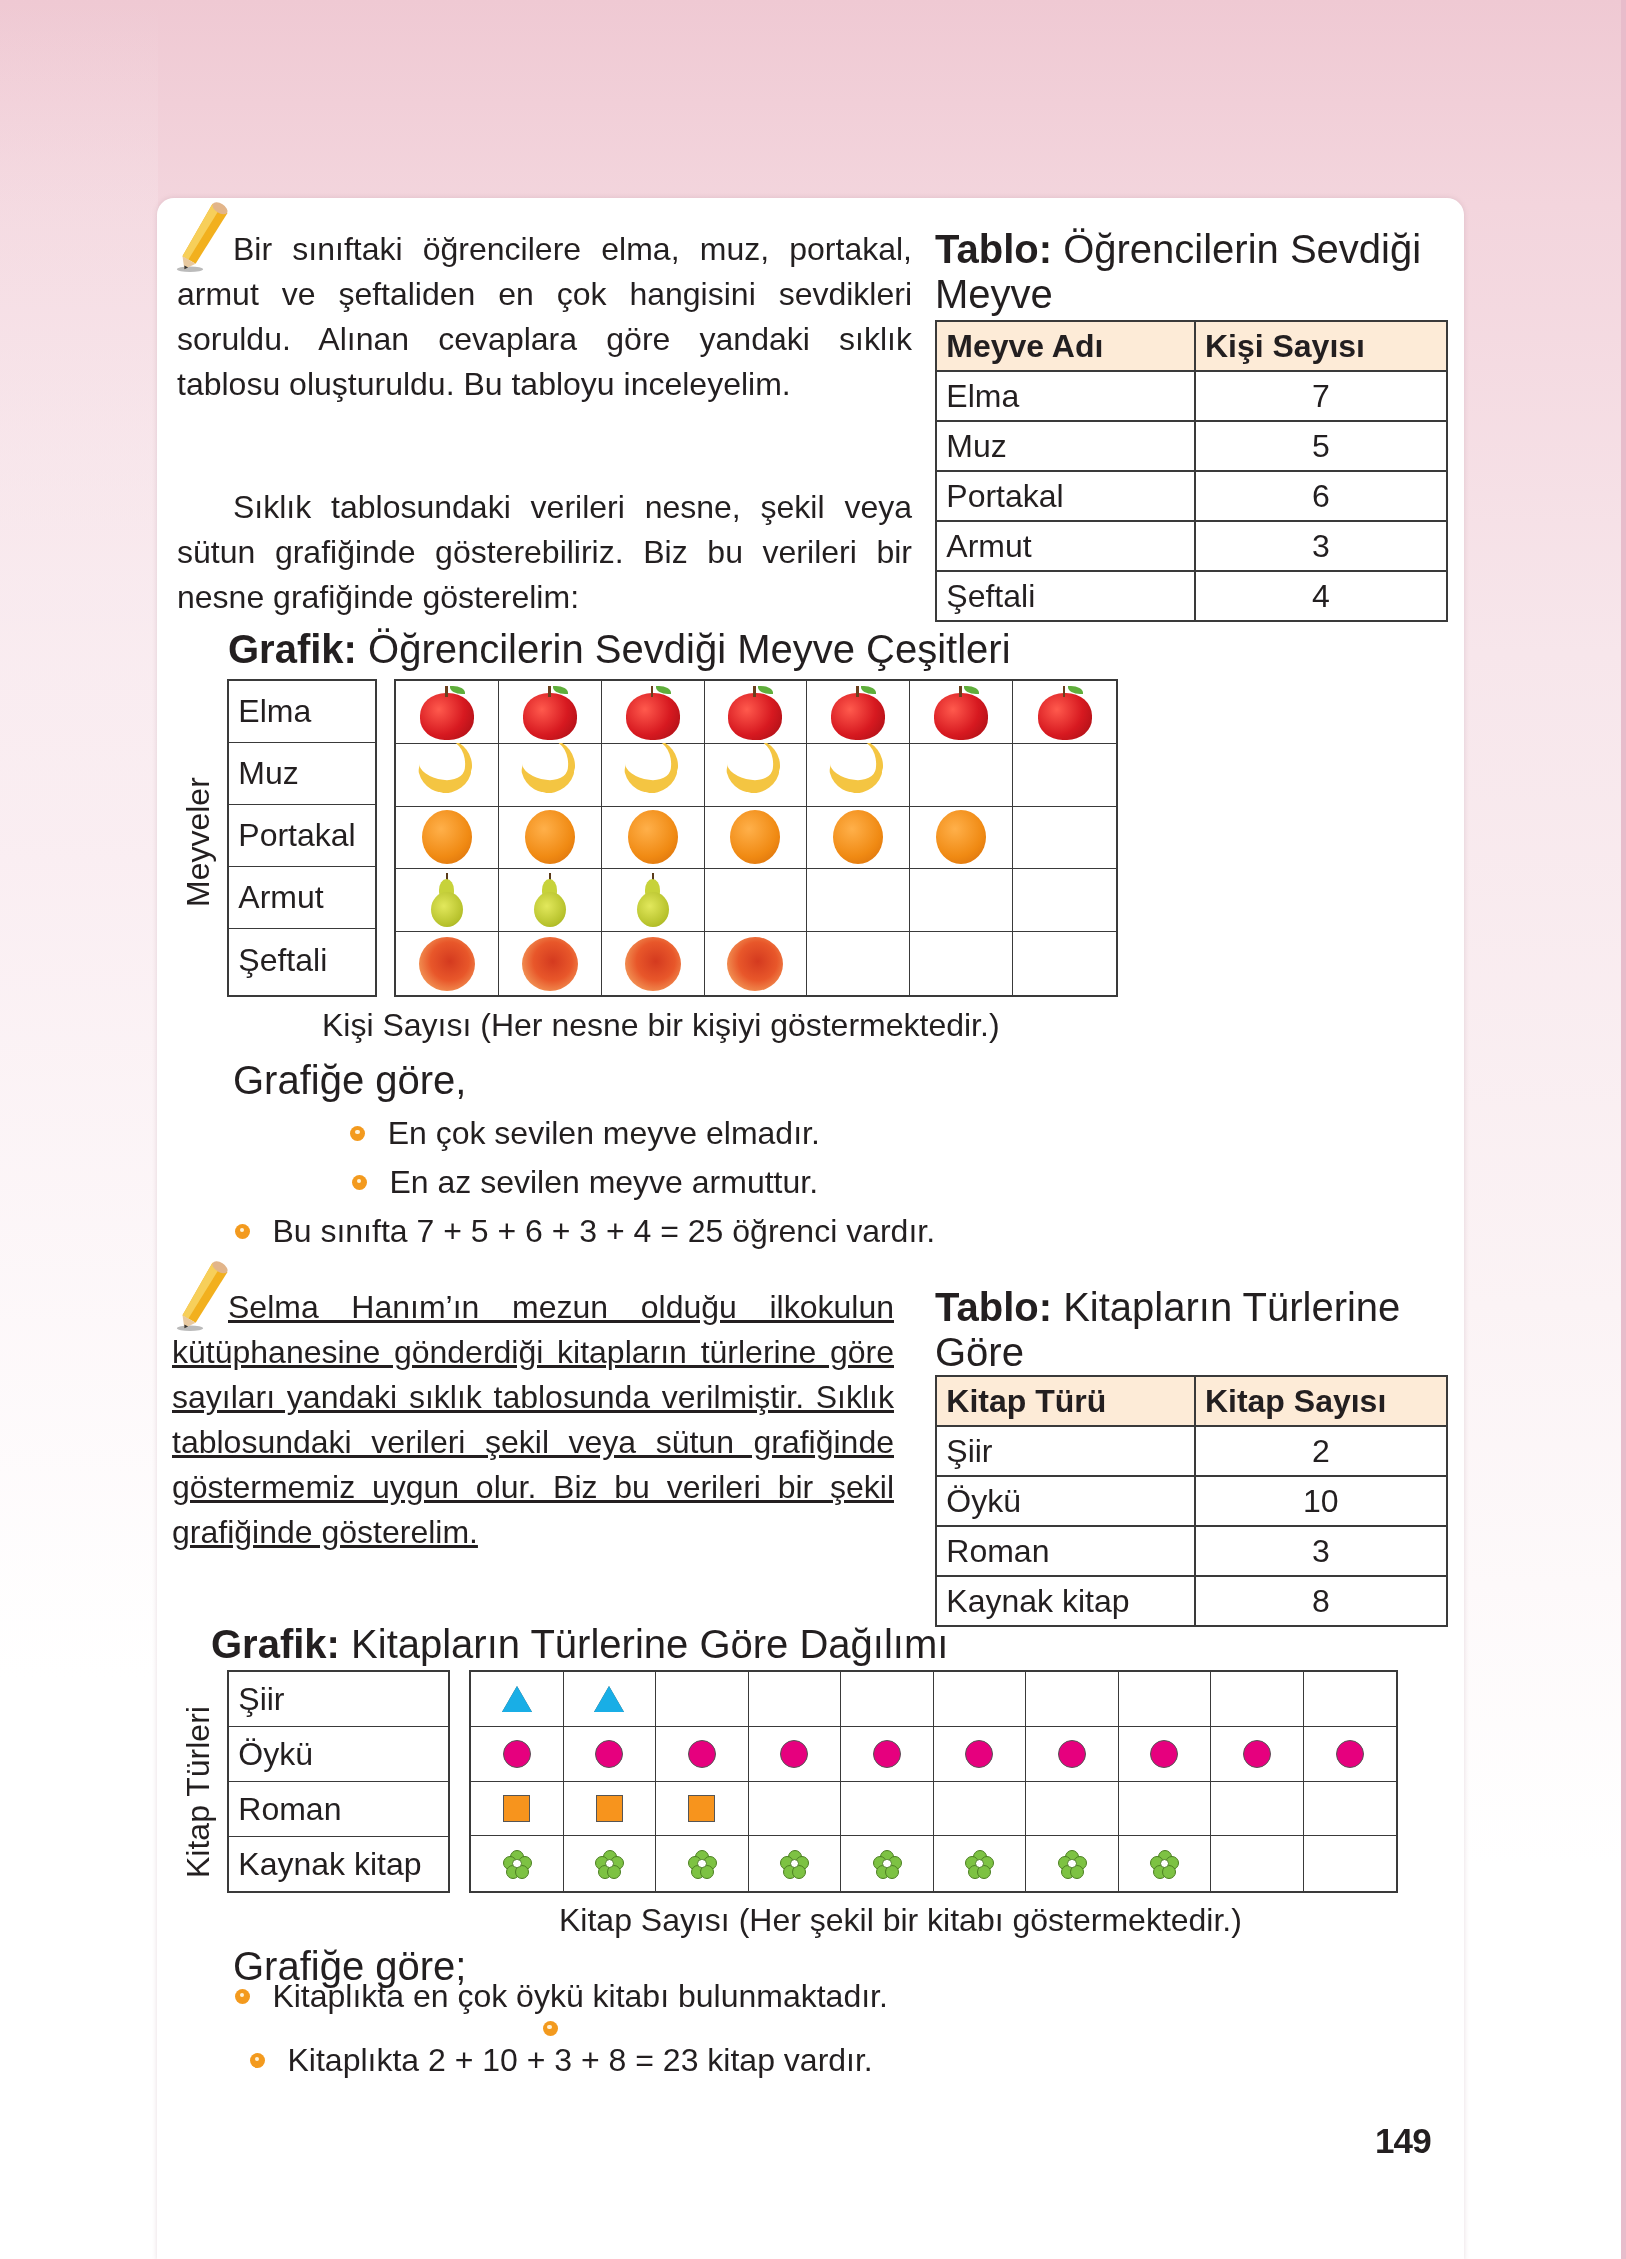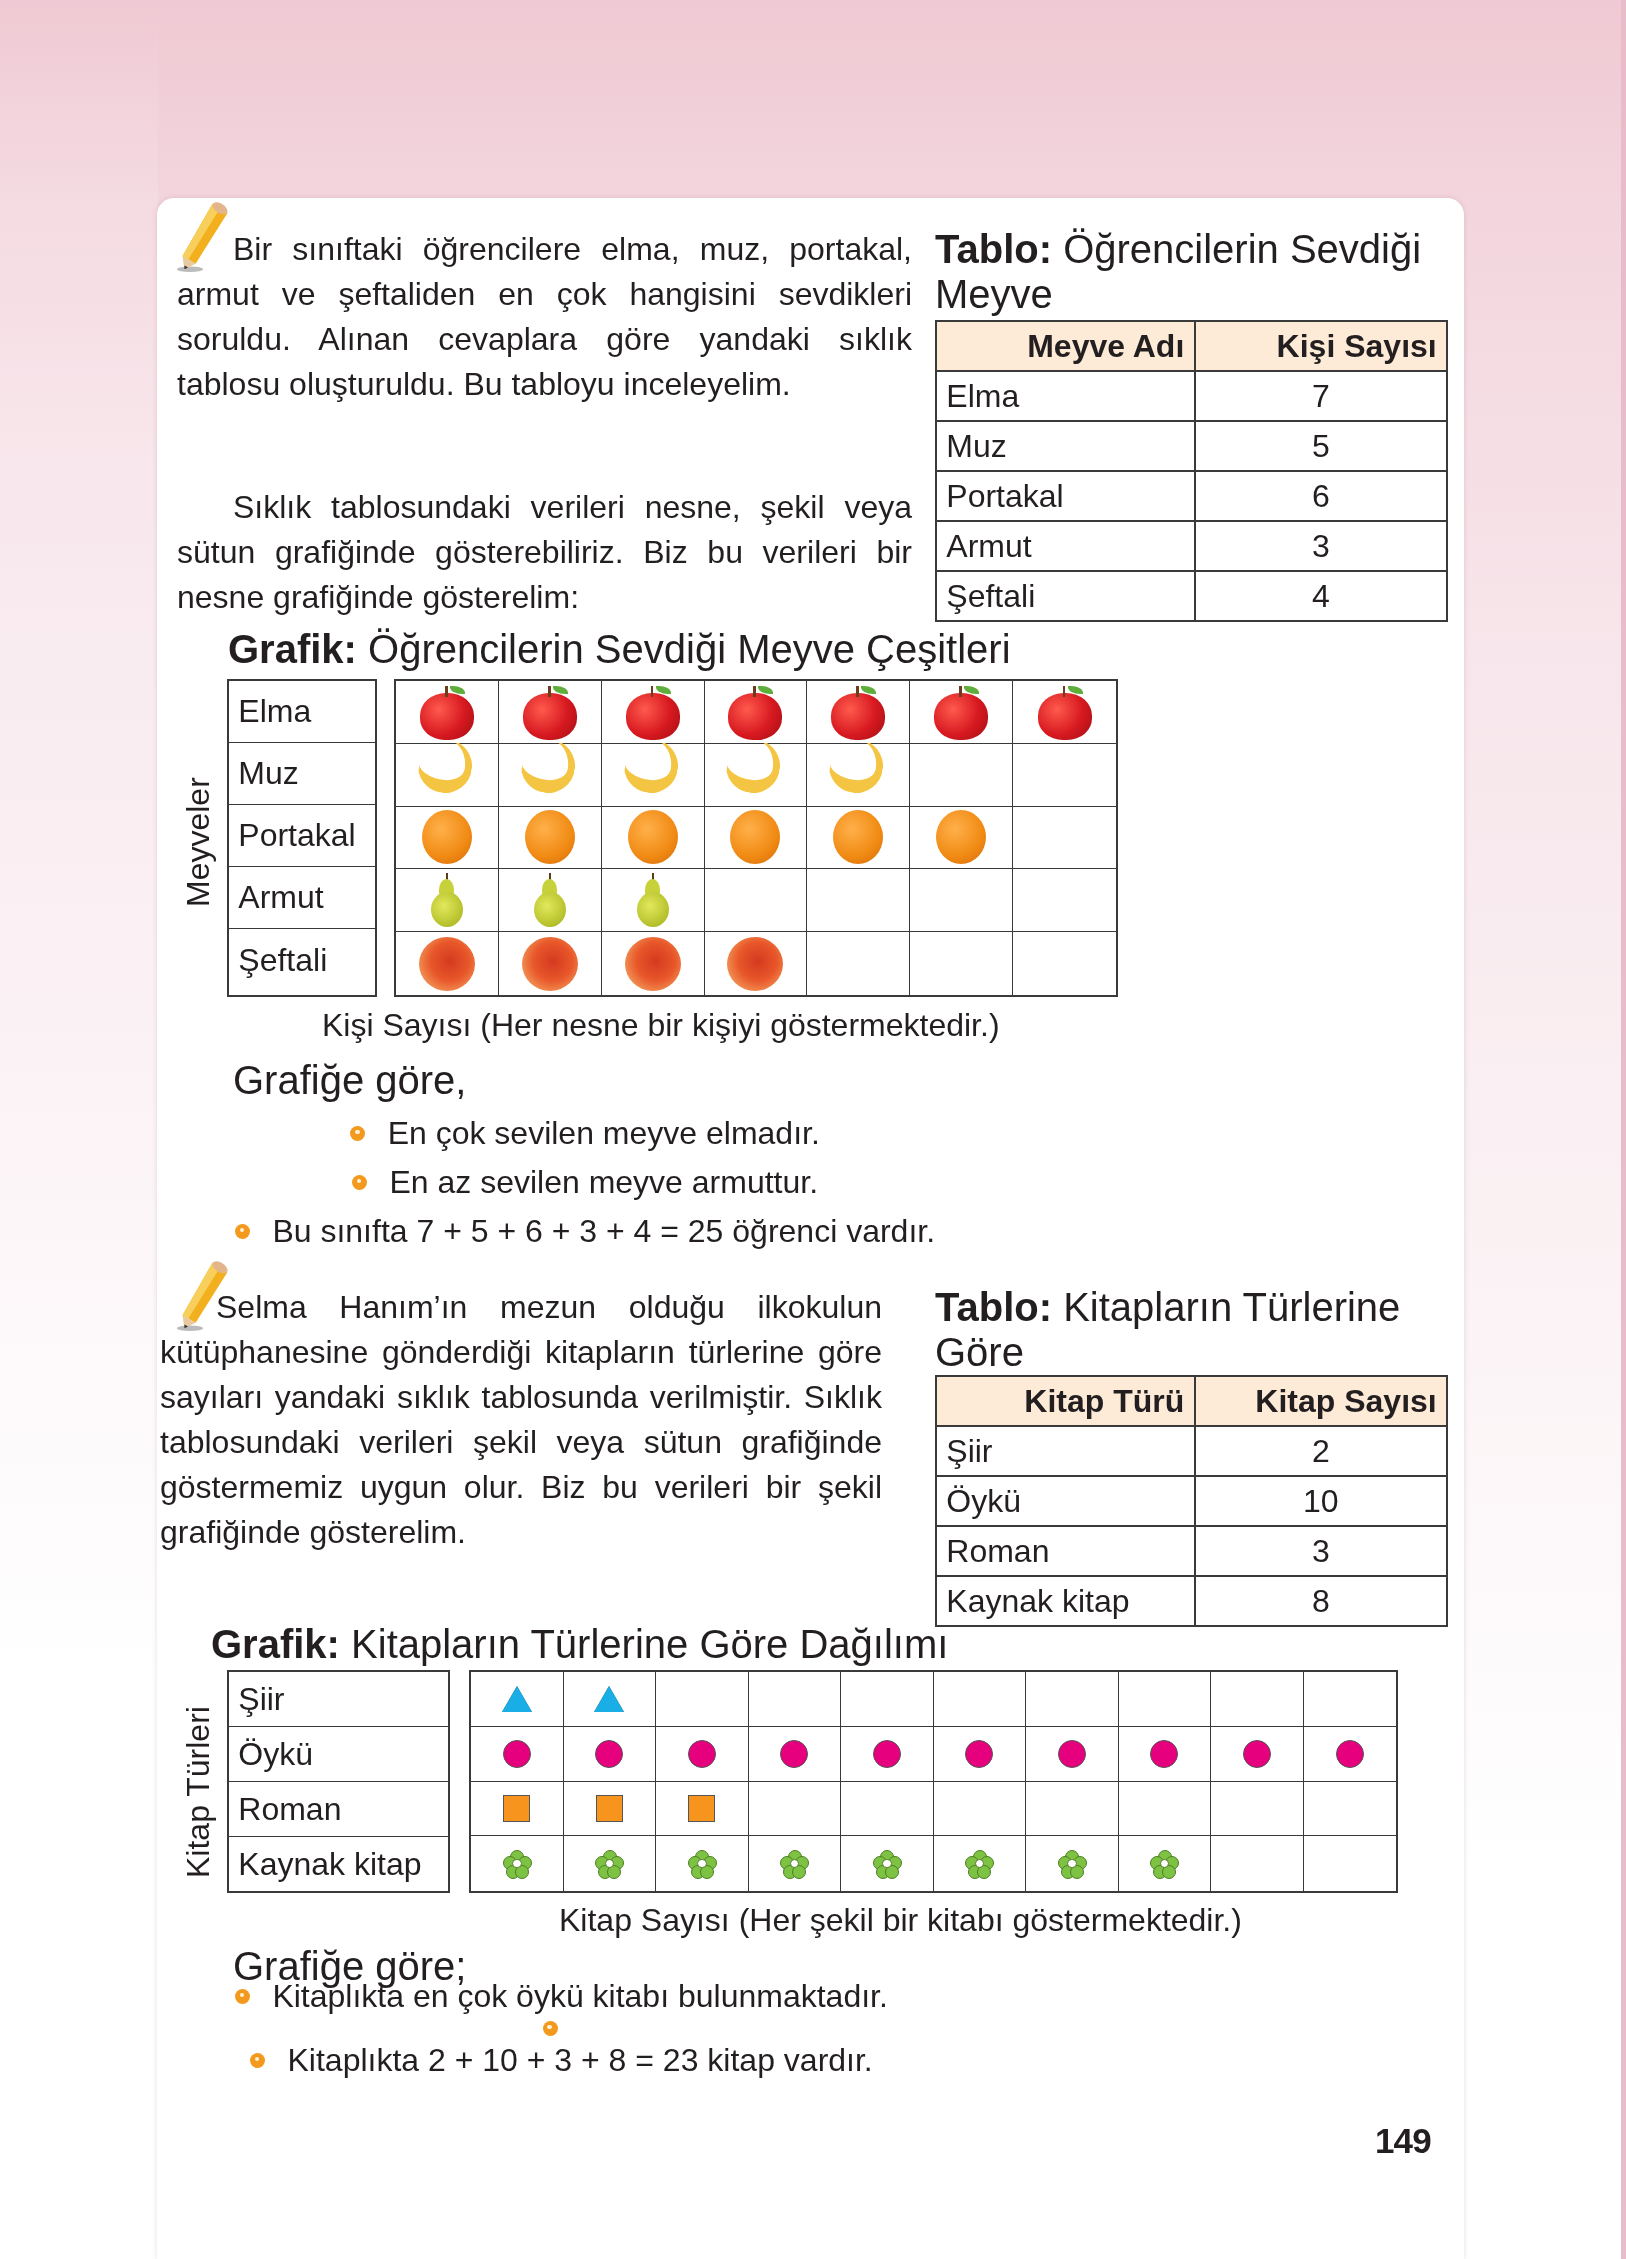"Meyve Adı" table.freq th { text-align: right -> left }
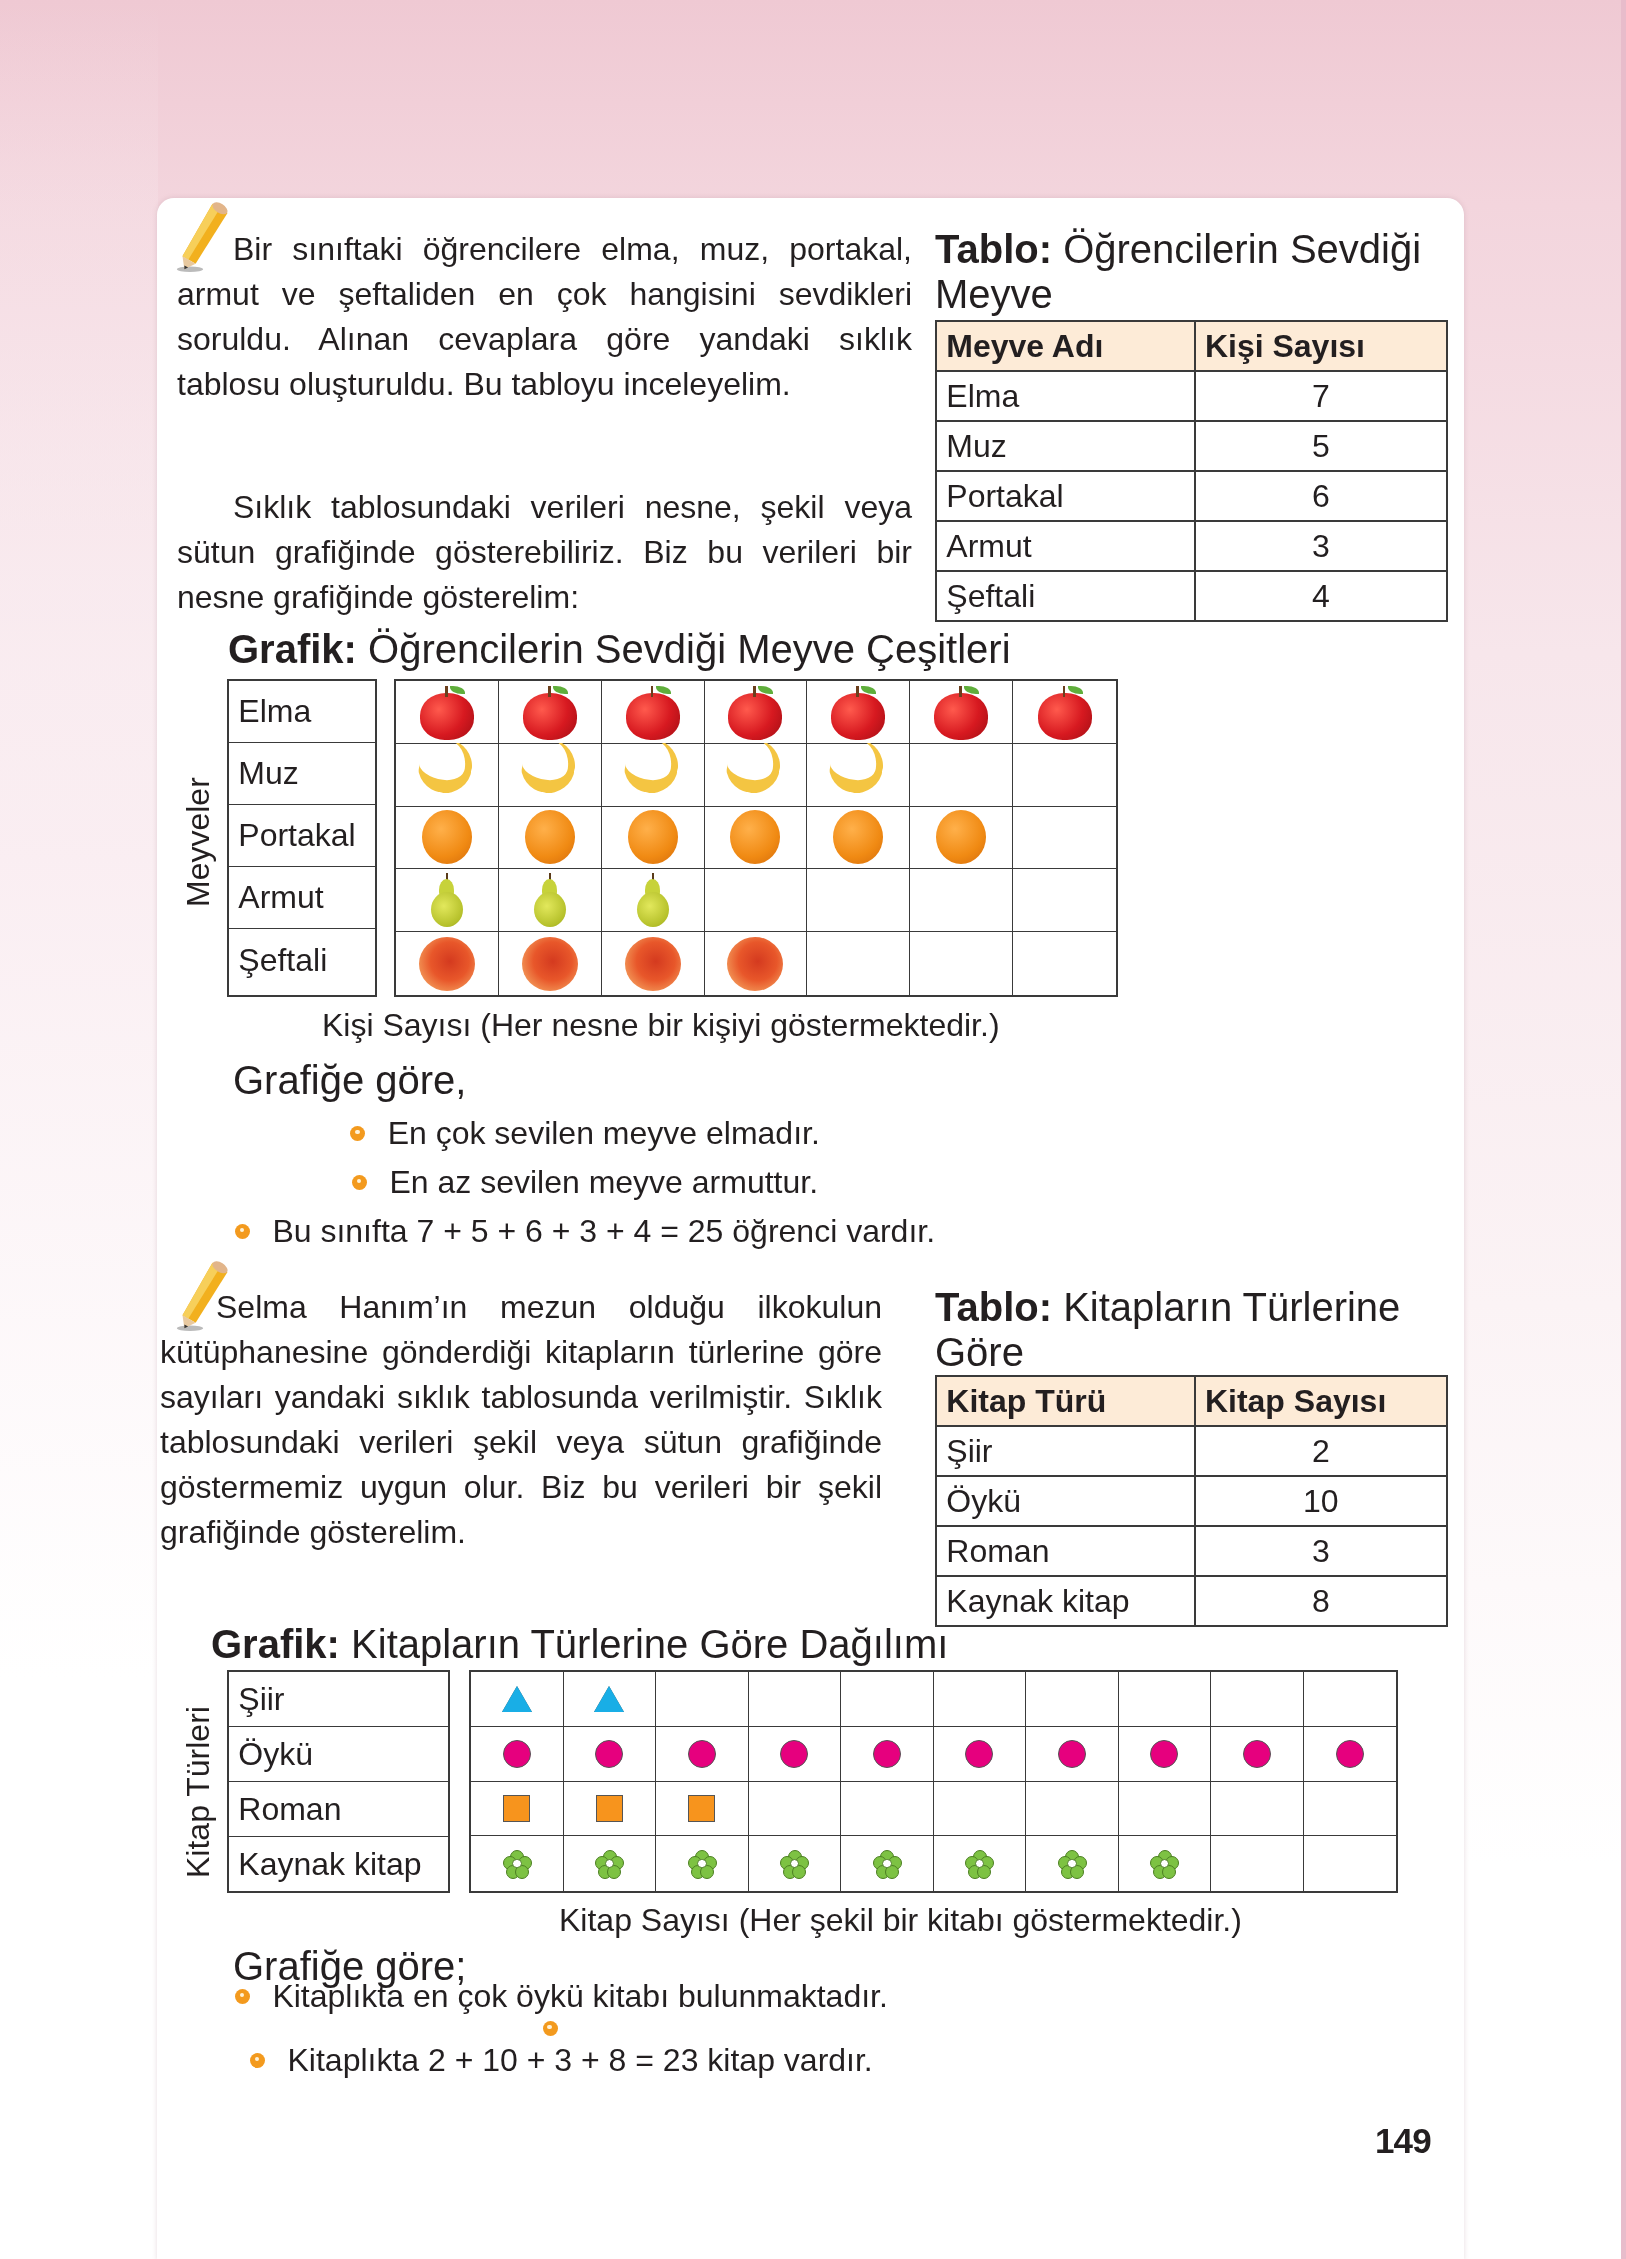"Selma Hanım’ın mezun olduğu ilkokulun" div.abs { left: 160px -> 172px; text-decoration: none -> underline }
